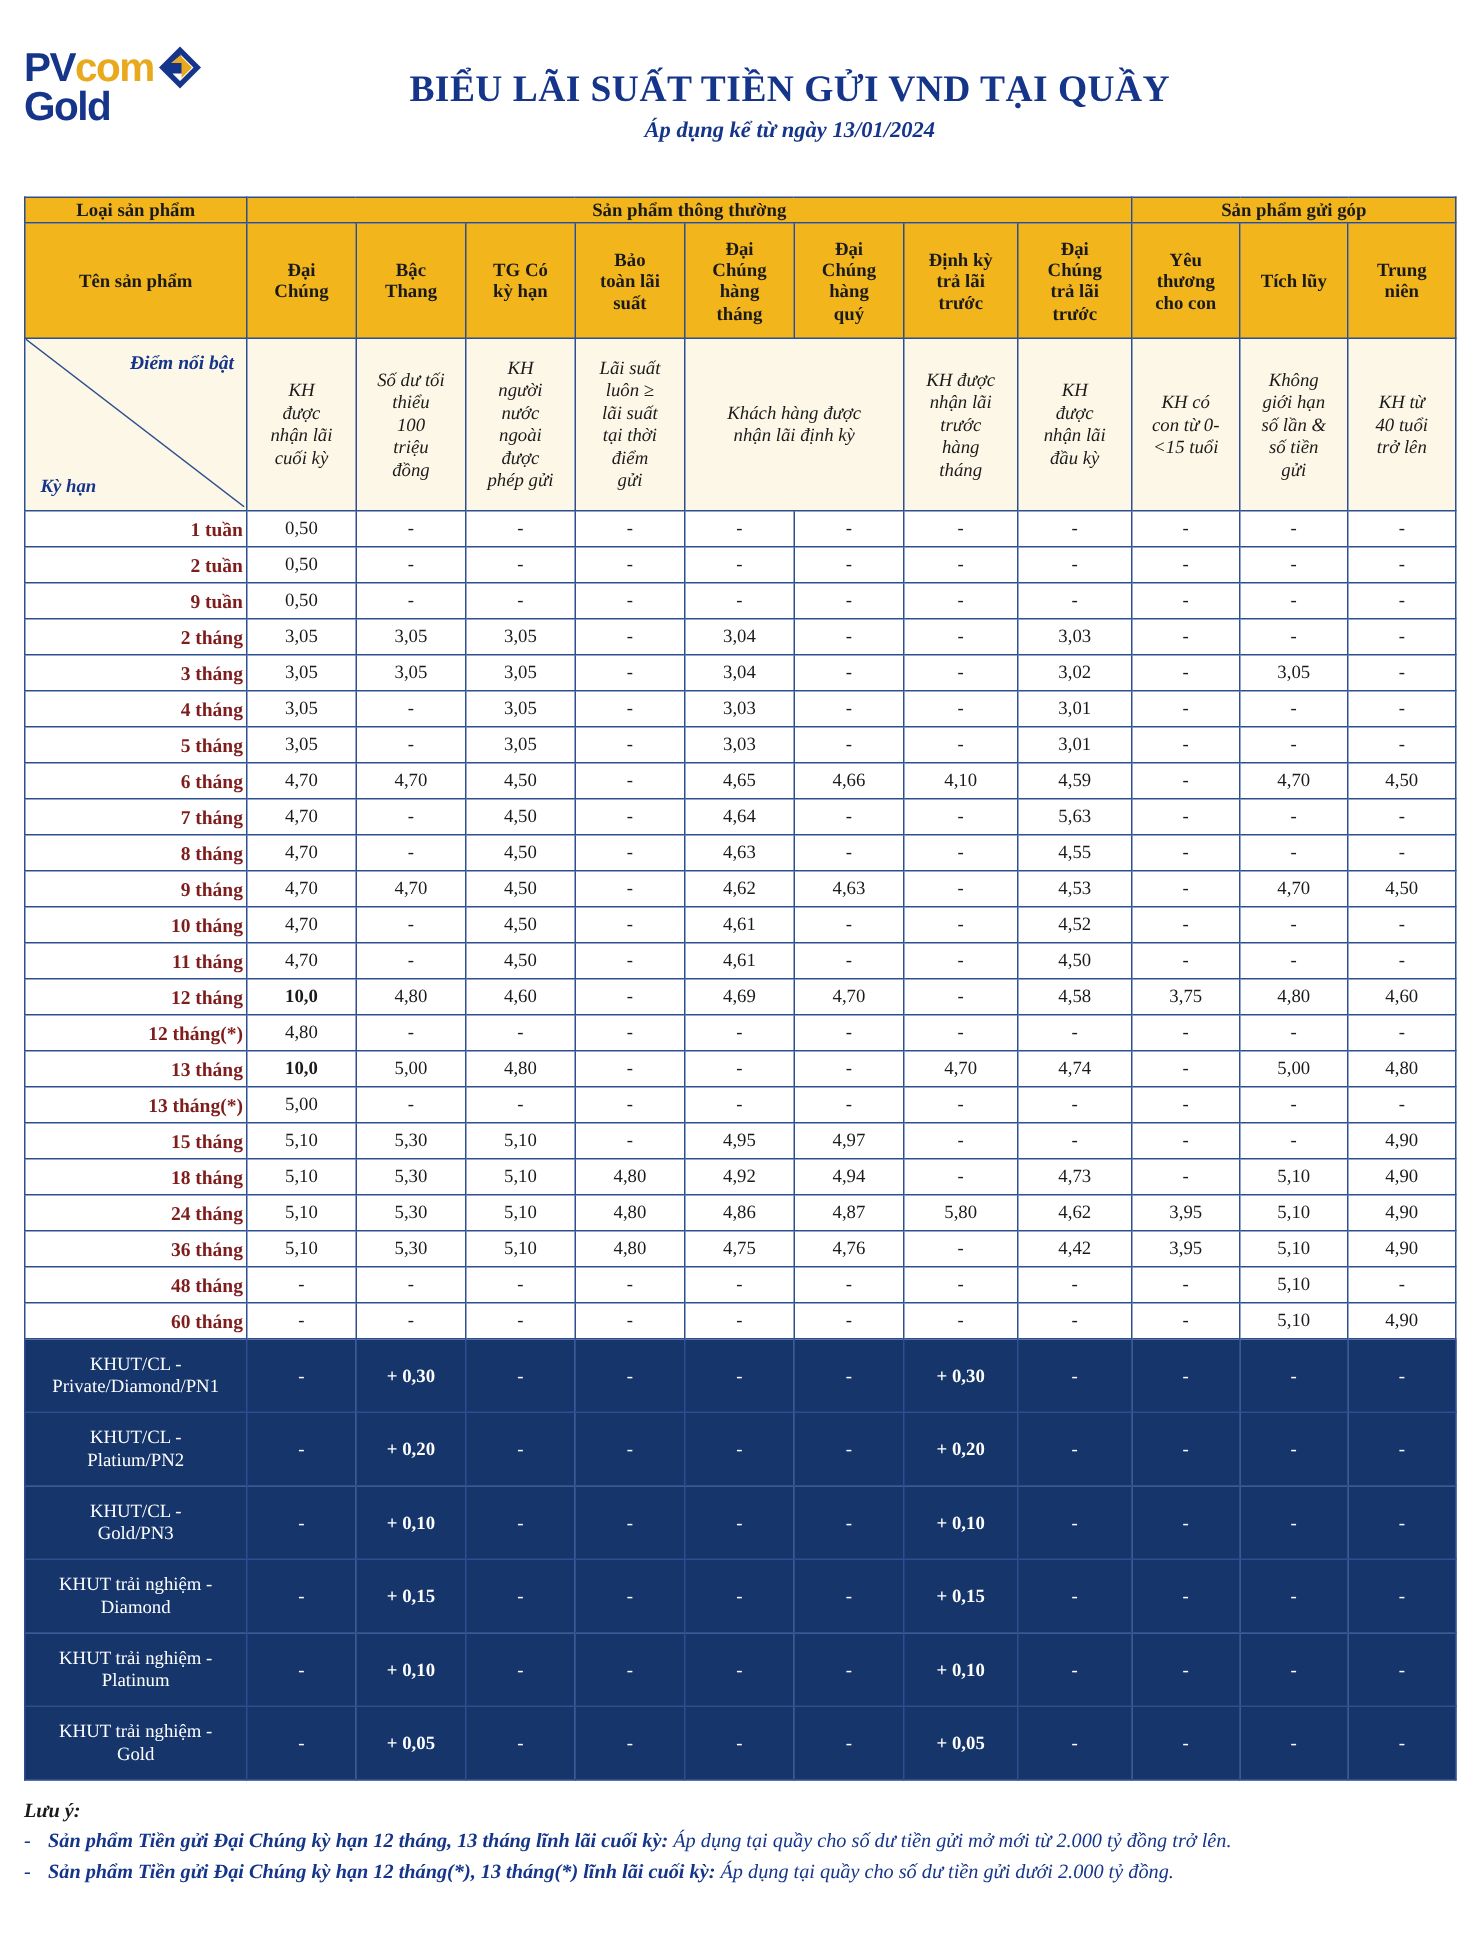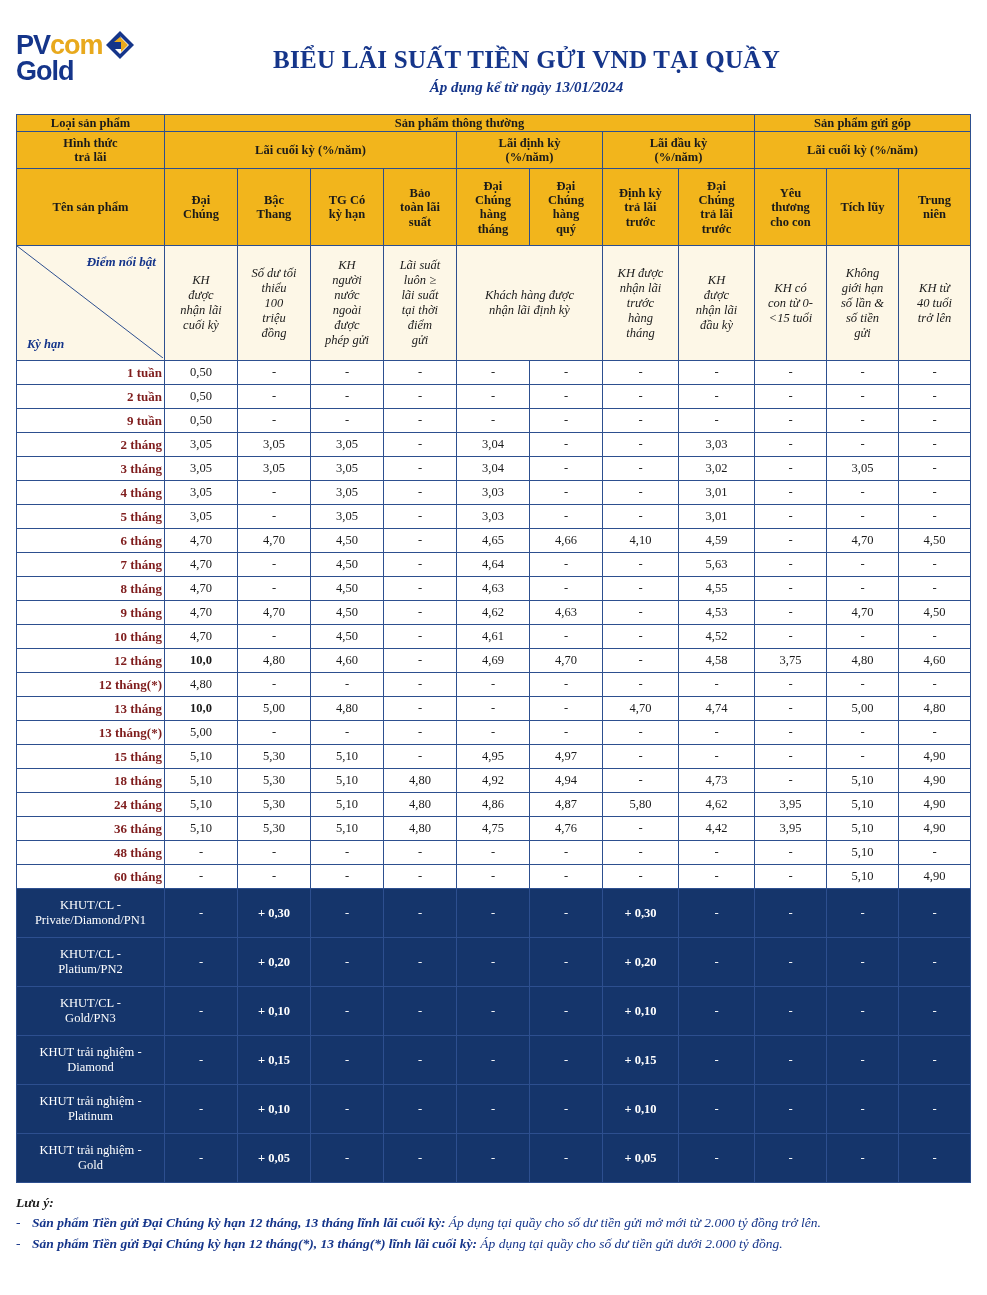"Loại sản phẩm" table.rates { margin: 4px auto 0 auto -> 21px auto 0 auto }
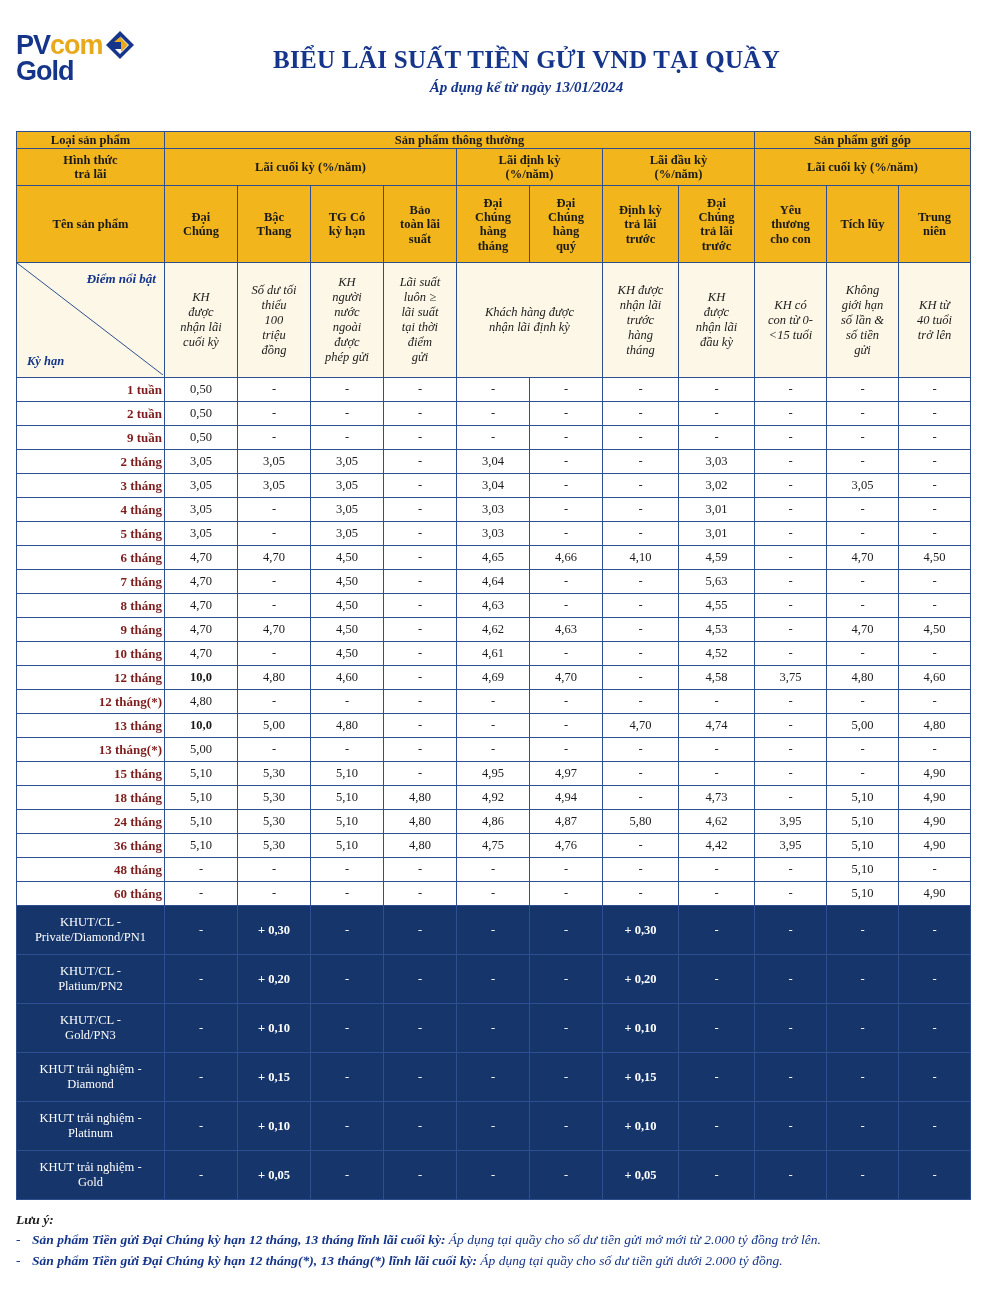"Hình thức" tr { html: <tr> <td>Hình thức<br>trả lãi</td> <td>Lãi cuối kỳ (%/năm)</td> <td>Lãi định kỳ<br>(%/năm)</td> <td>Lãi đầu kỳ<br>(%/năm)</td> <td>Lãi cuối kỳ (%/năm)</td> </tr> -> none }
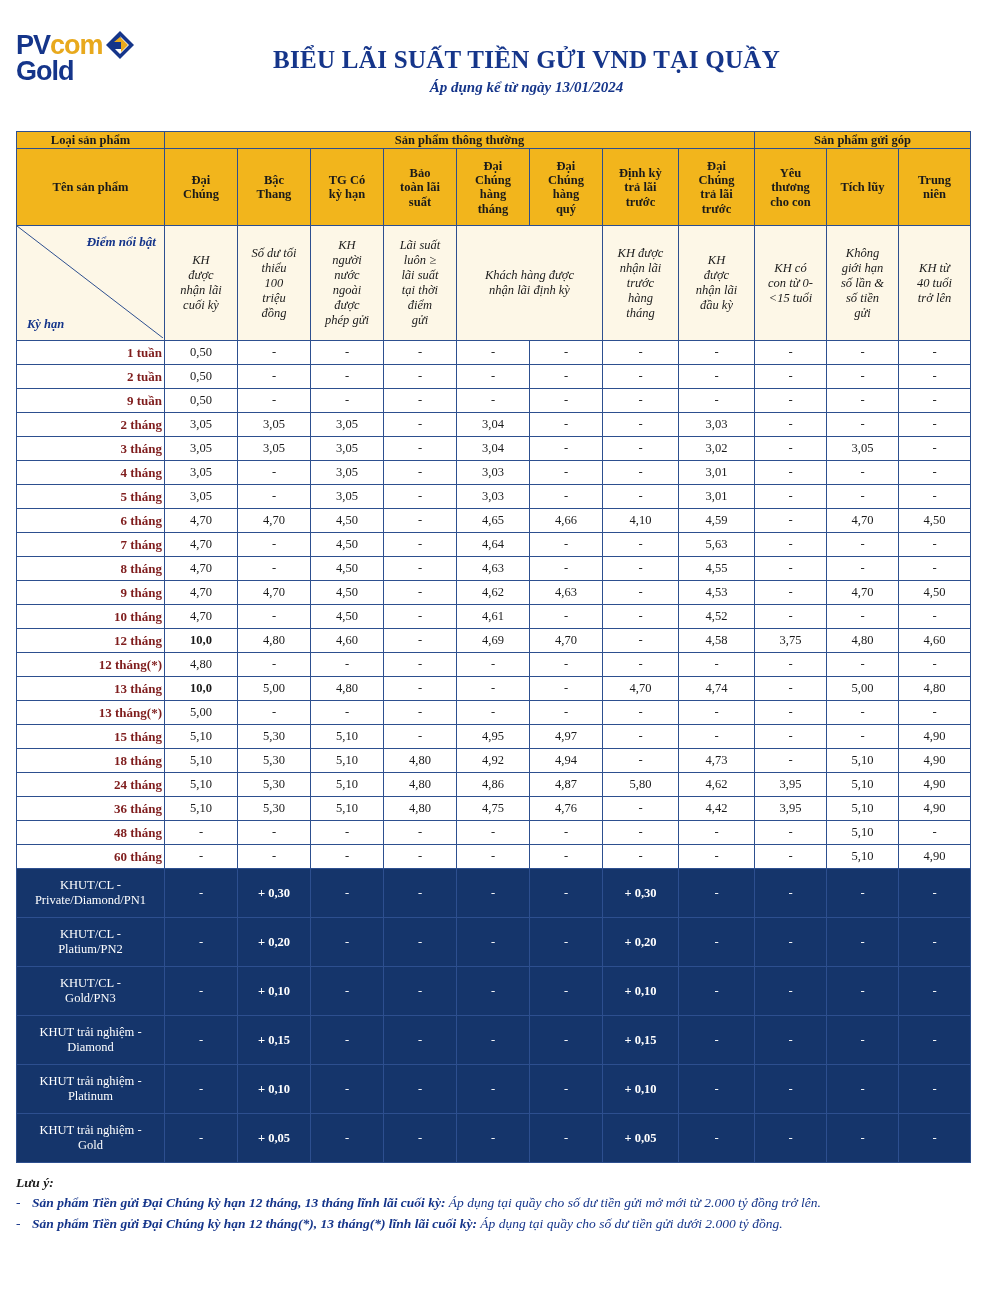"11 tháng" tr.data { html: none -> <tr> <td>11 tháng</td> <td>4,70</td> <td>-</td> <td>4,50</td> <td>-</td> <td>4,61</td> <td>-</td> <td>-</td> <td>4,50</td> <td>-</td> <td>-</td> <td>-</td> </tr> }
